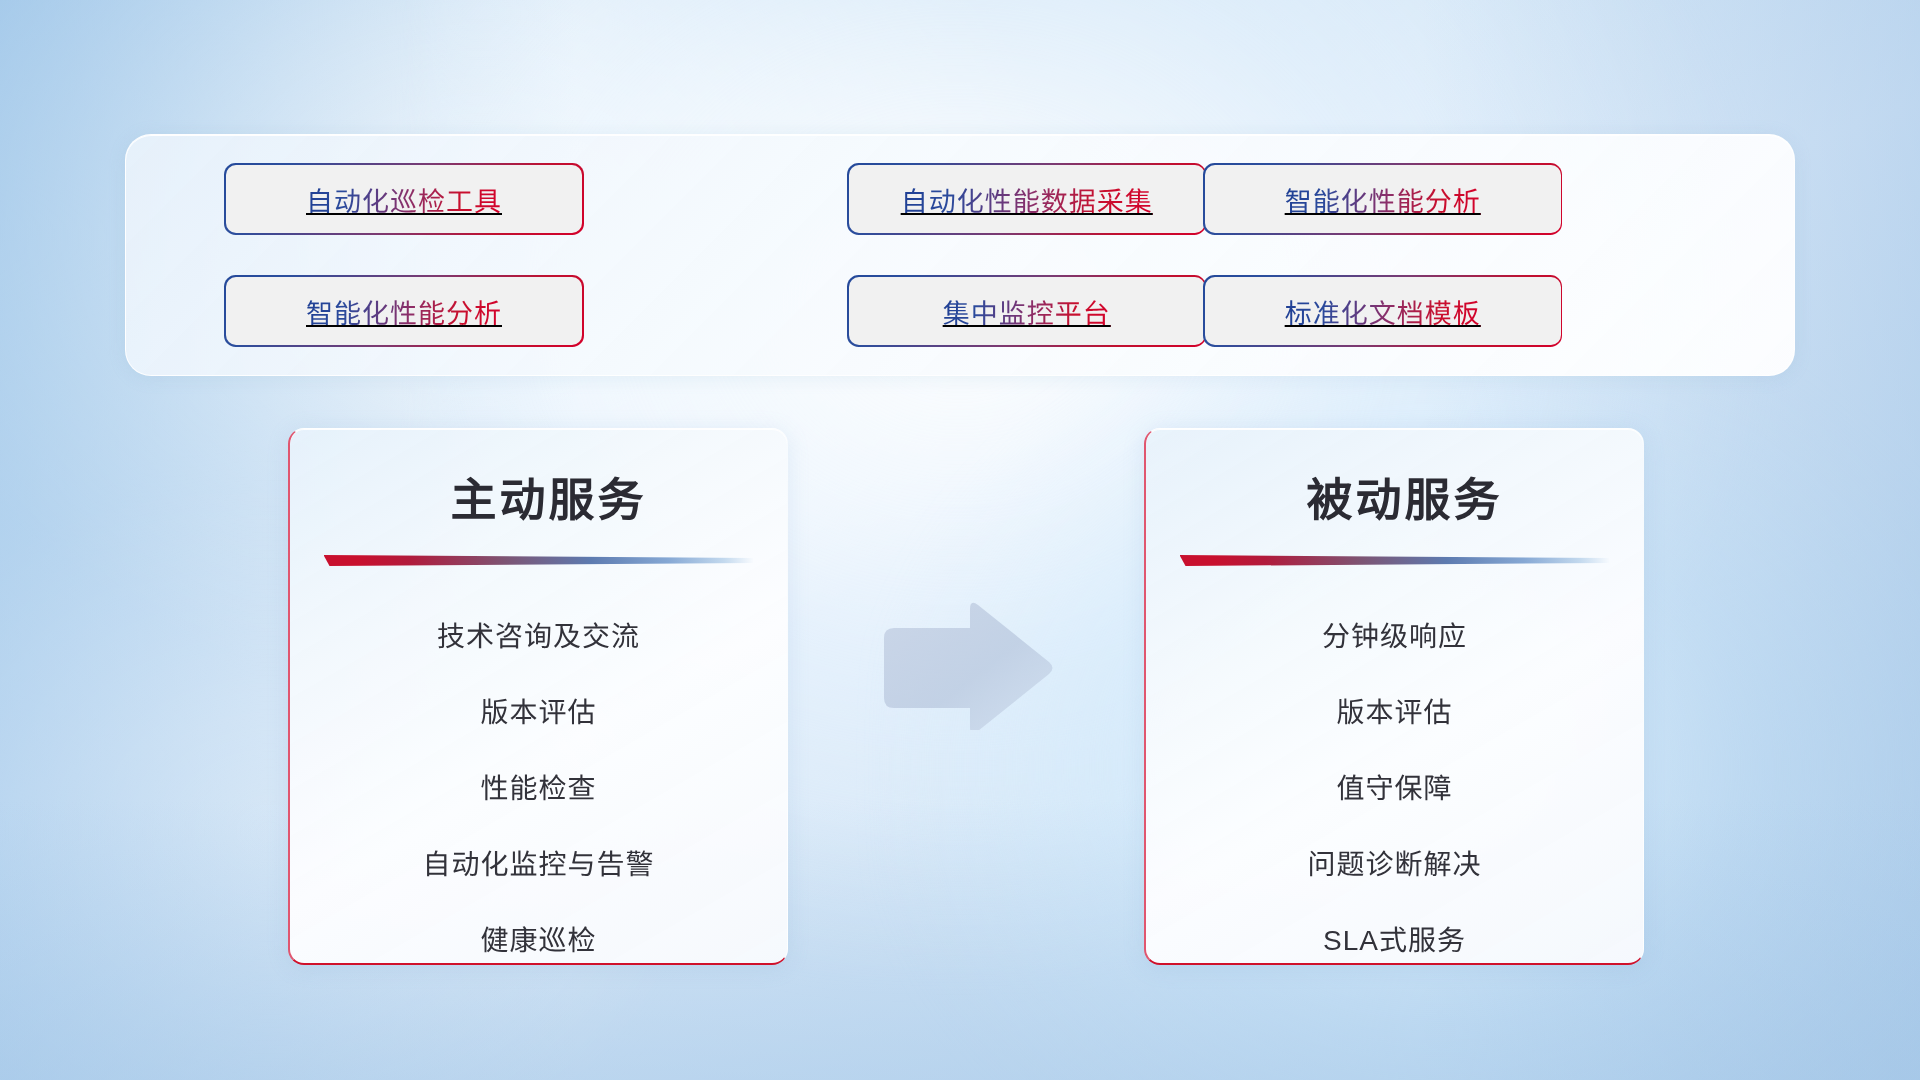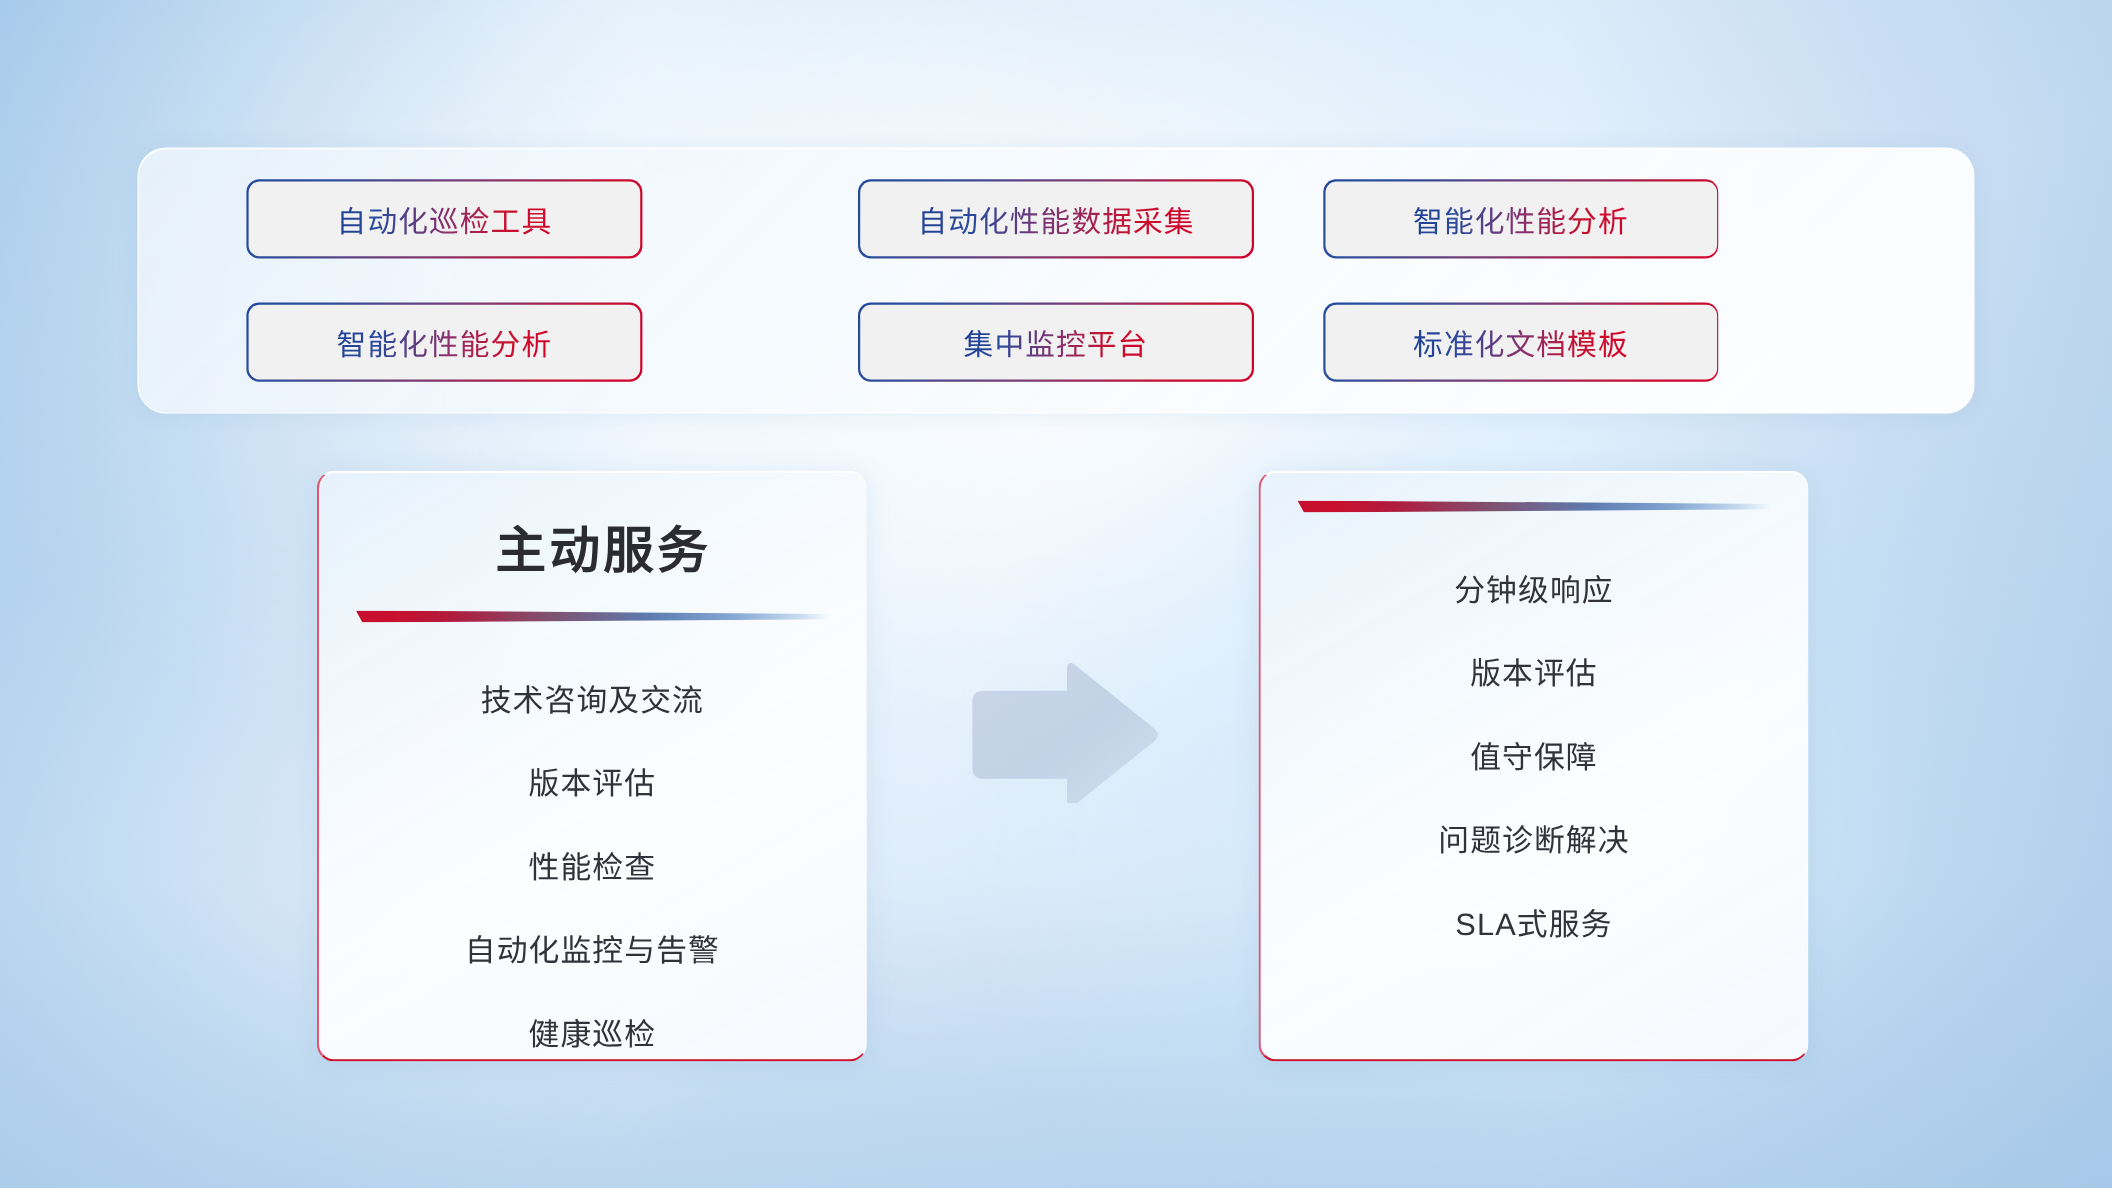"自动化巡检工具" .tag-cell { text-decoration: none -> underline }
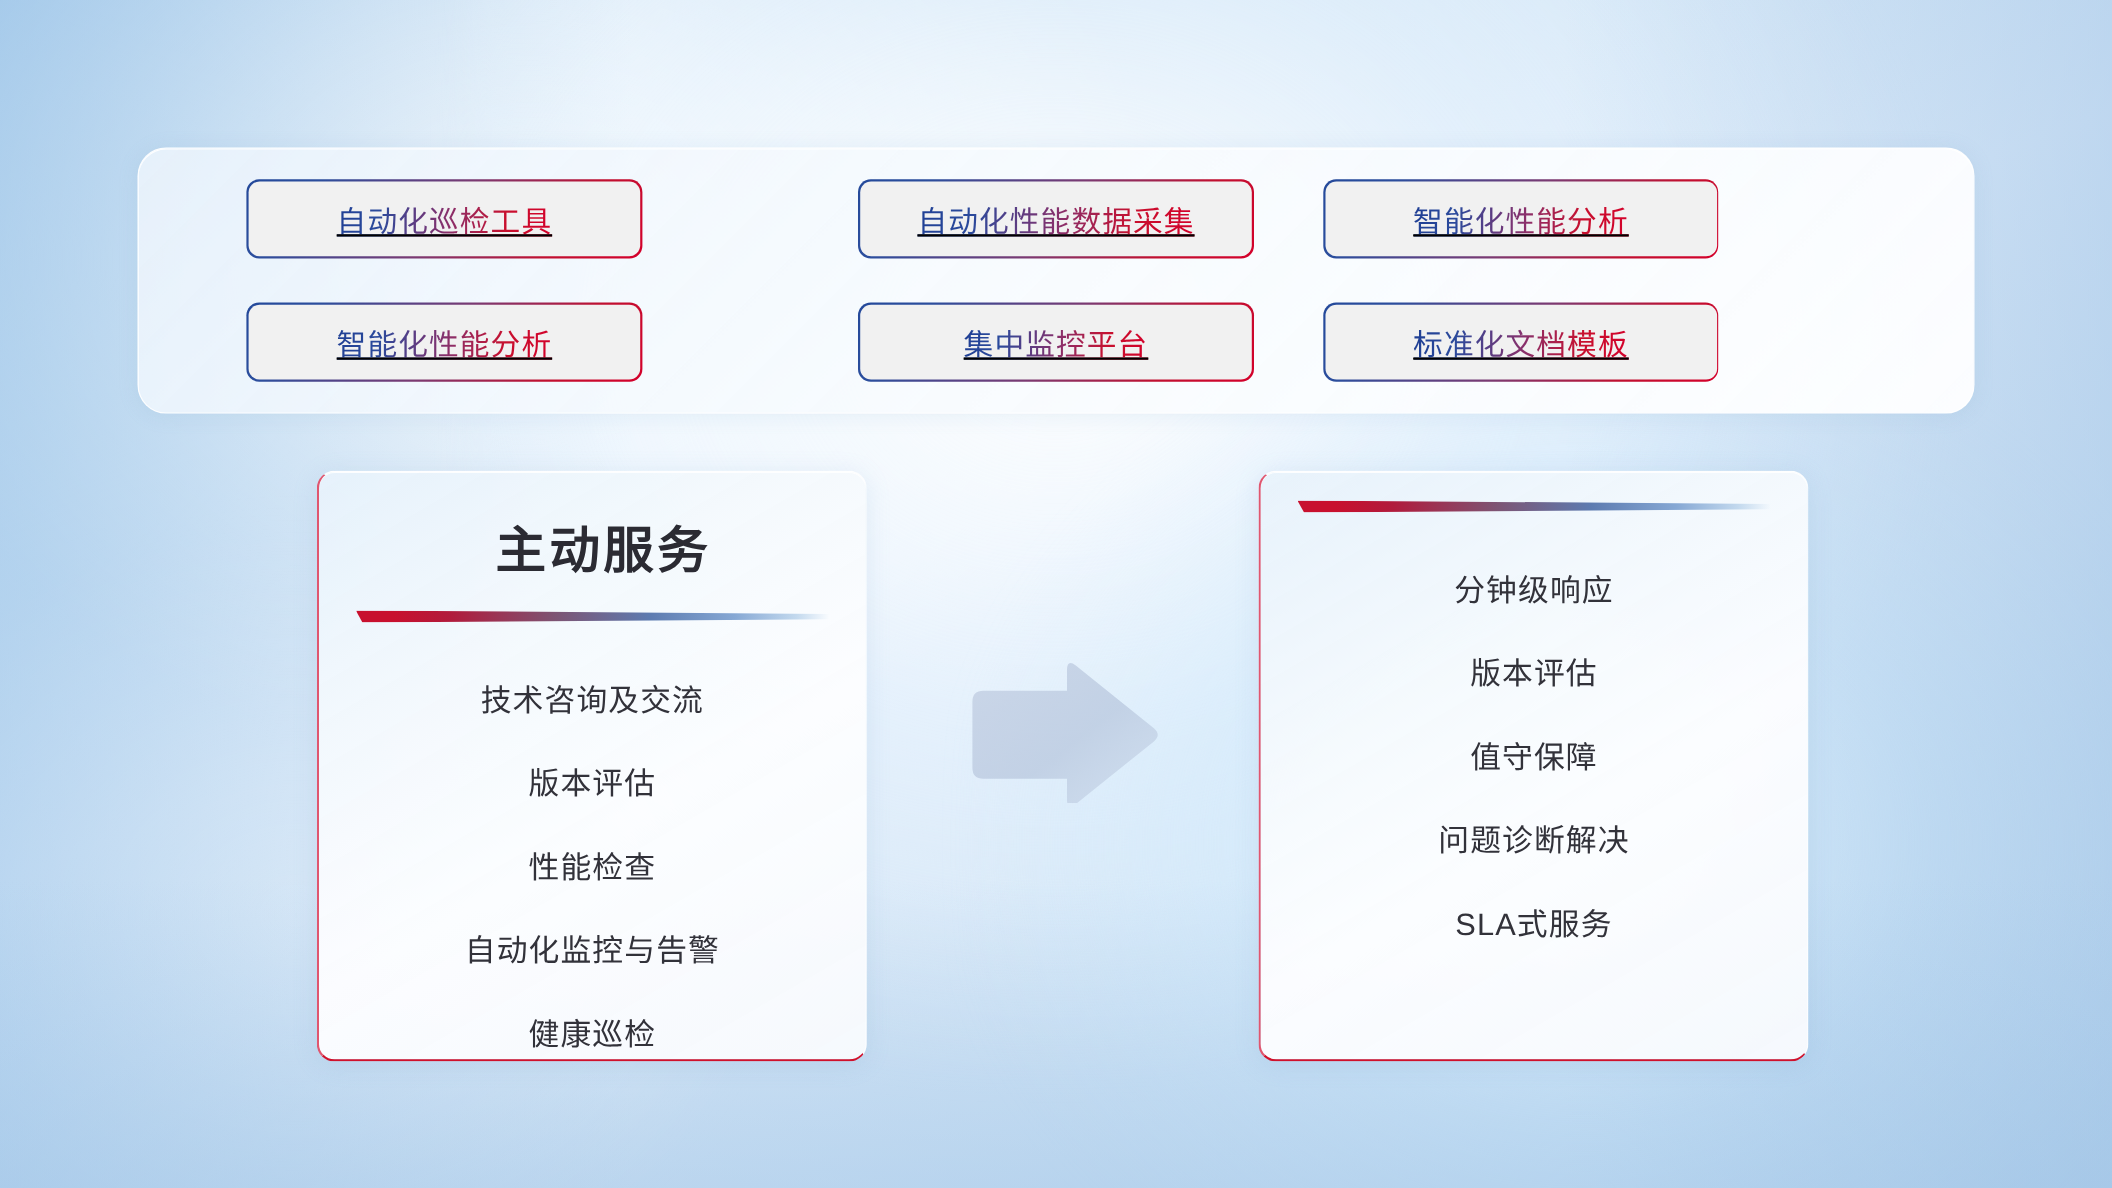"自动化性能数据采集" .tag-cell:nth-child(2) { justify-content: center -> flex-end }
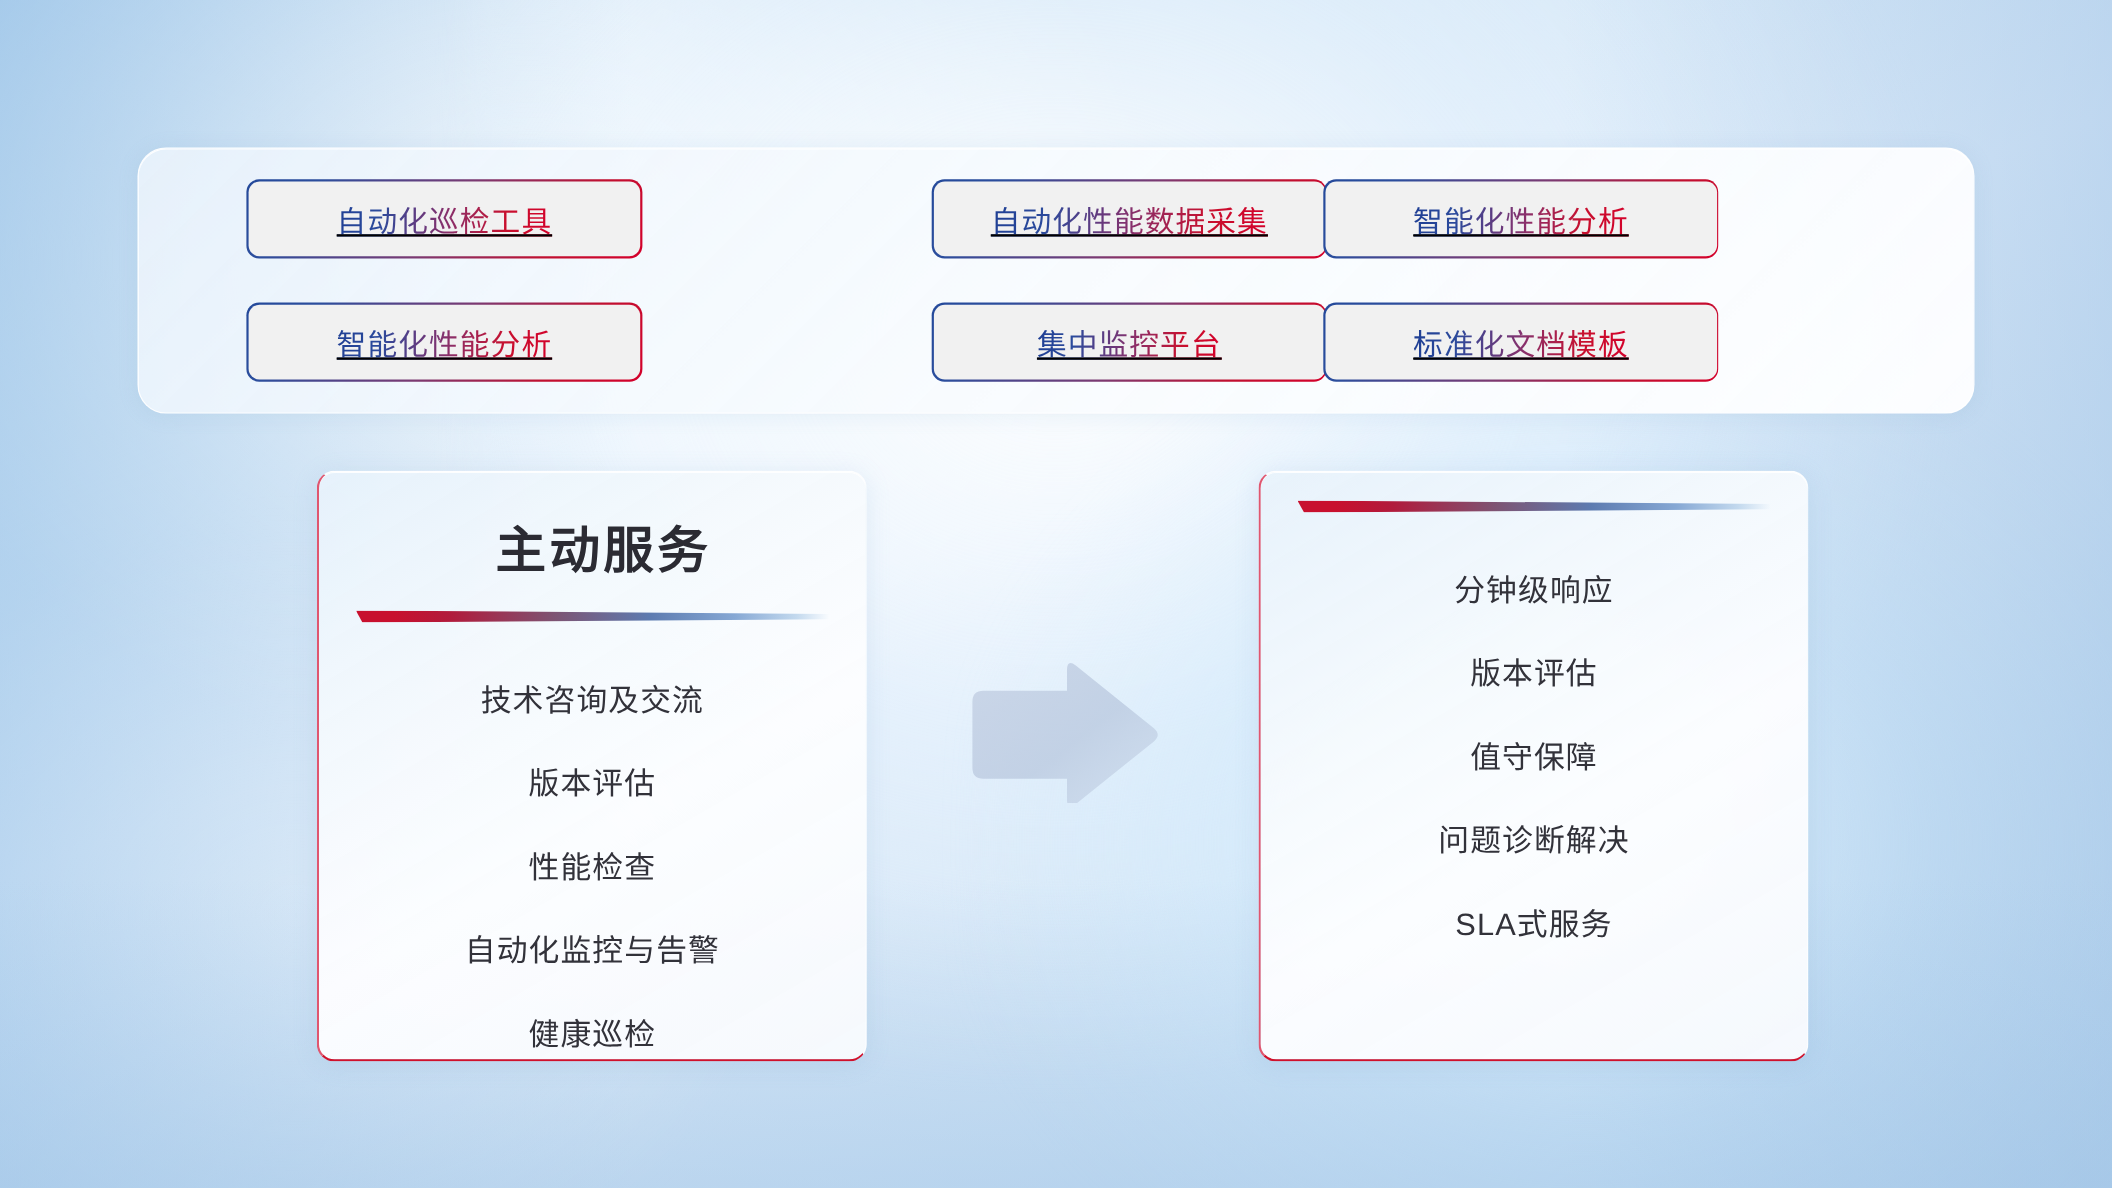"被动服务" div.svc-title { html: none -> <div>被动服务</div> }
